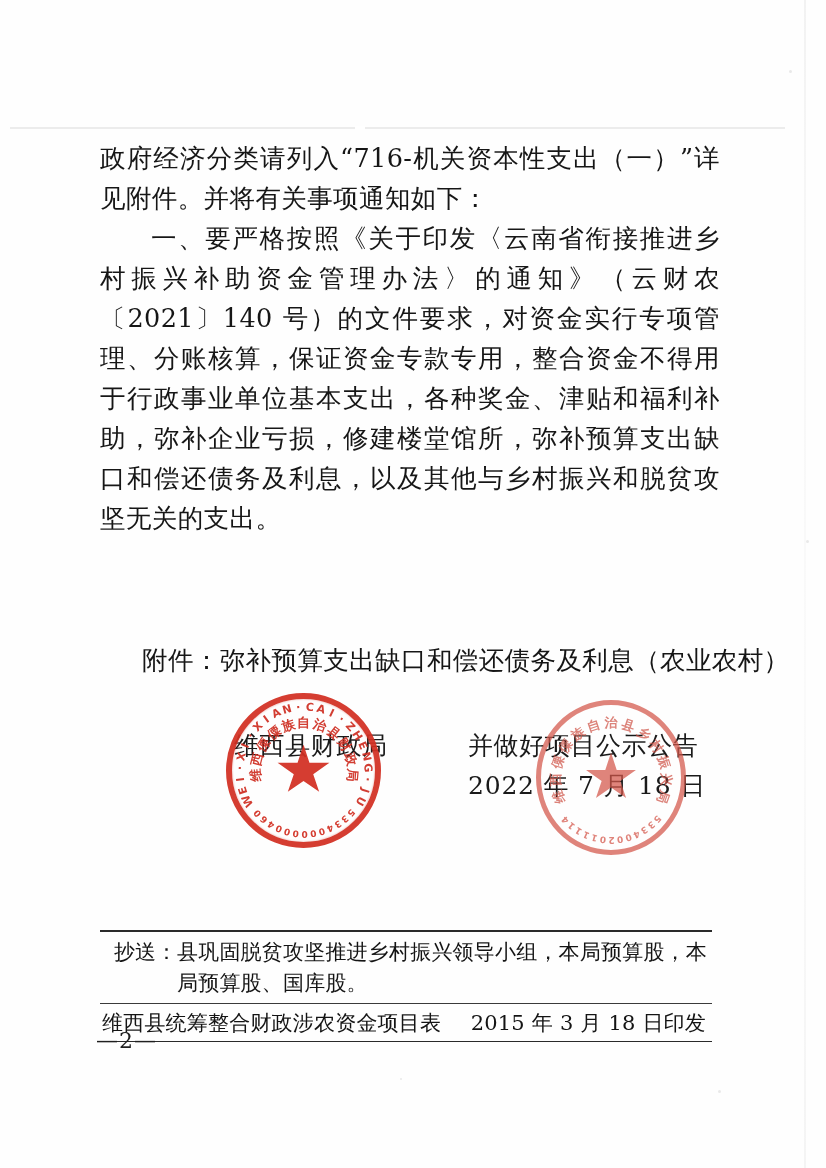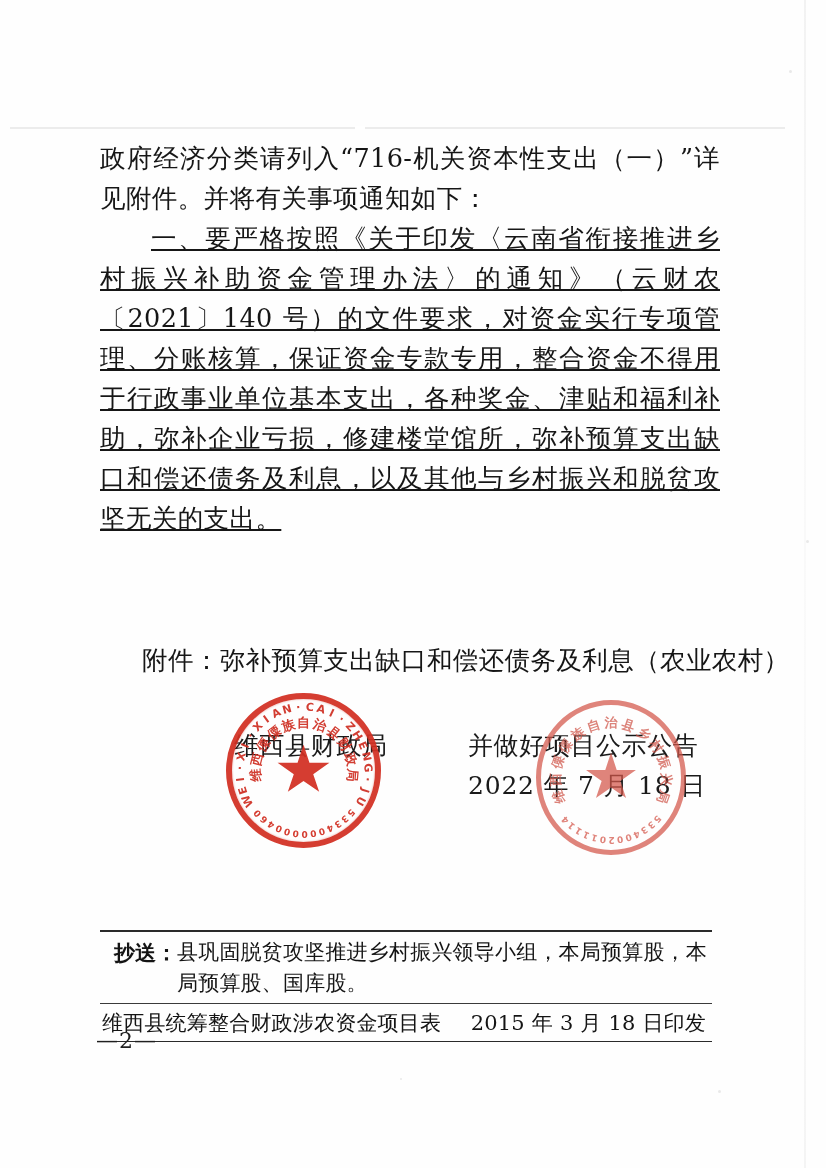"一、要严格按照《关于印发〈云南省衔接推进乡村振兴补助资金管理办法〉的通知》（云财" .para.indent { text-decoration: underline -> none }
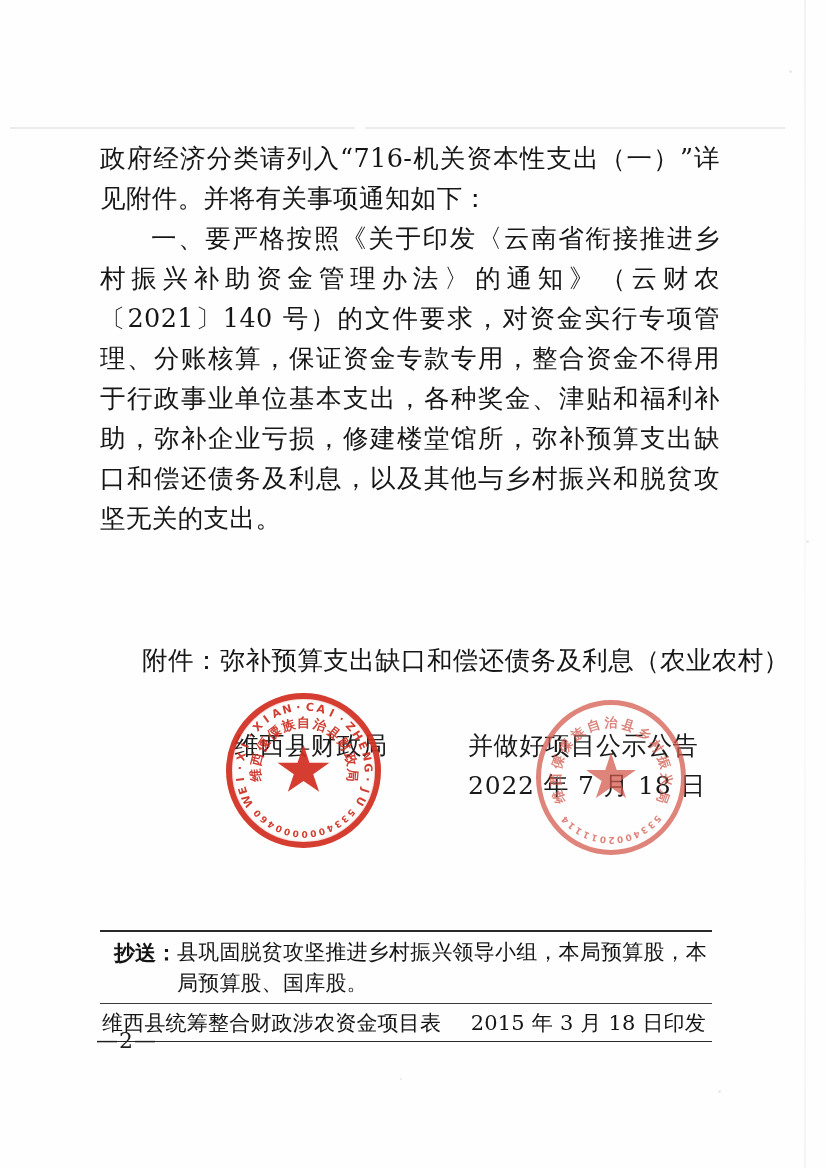"抄送：" .footer-cc-label { font-weight: bold -> none }
